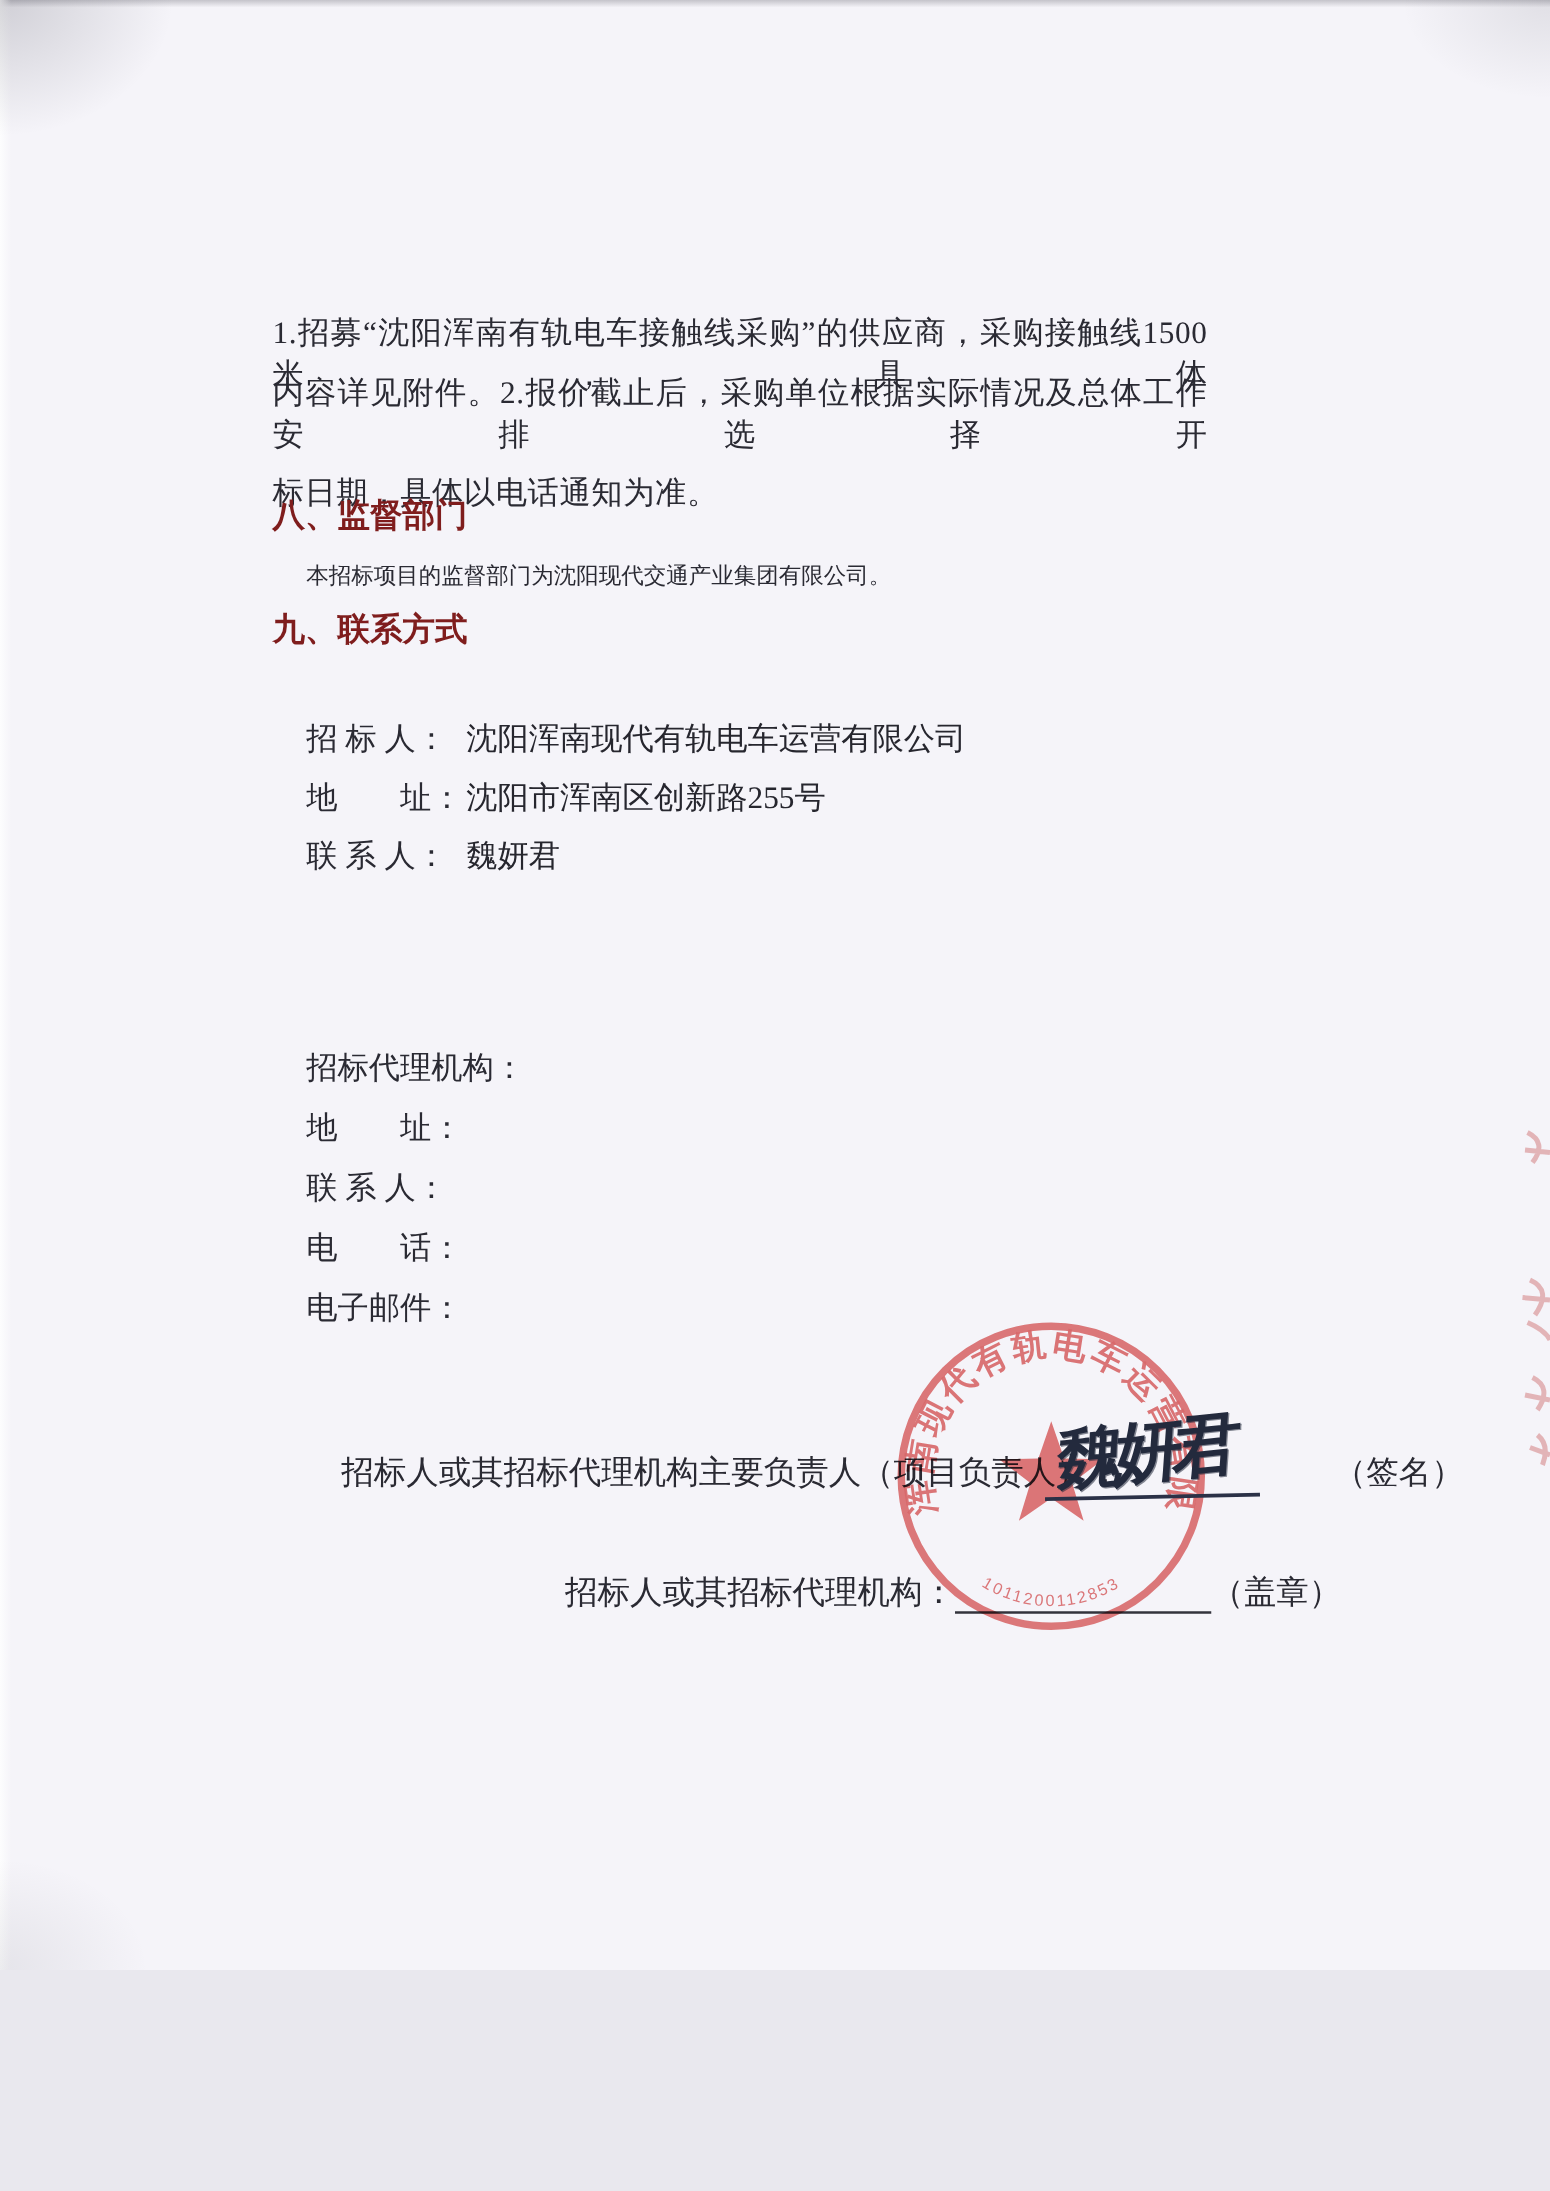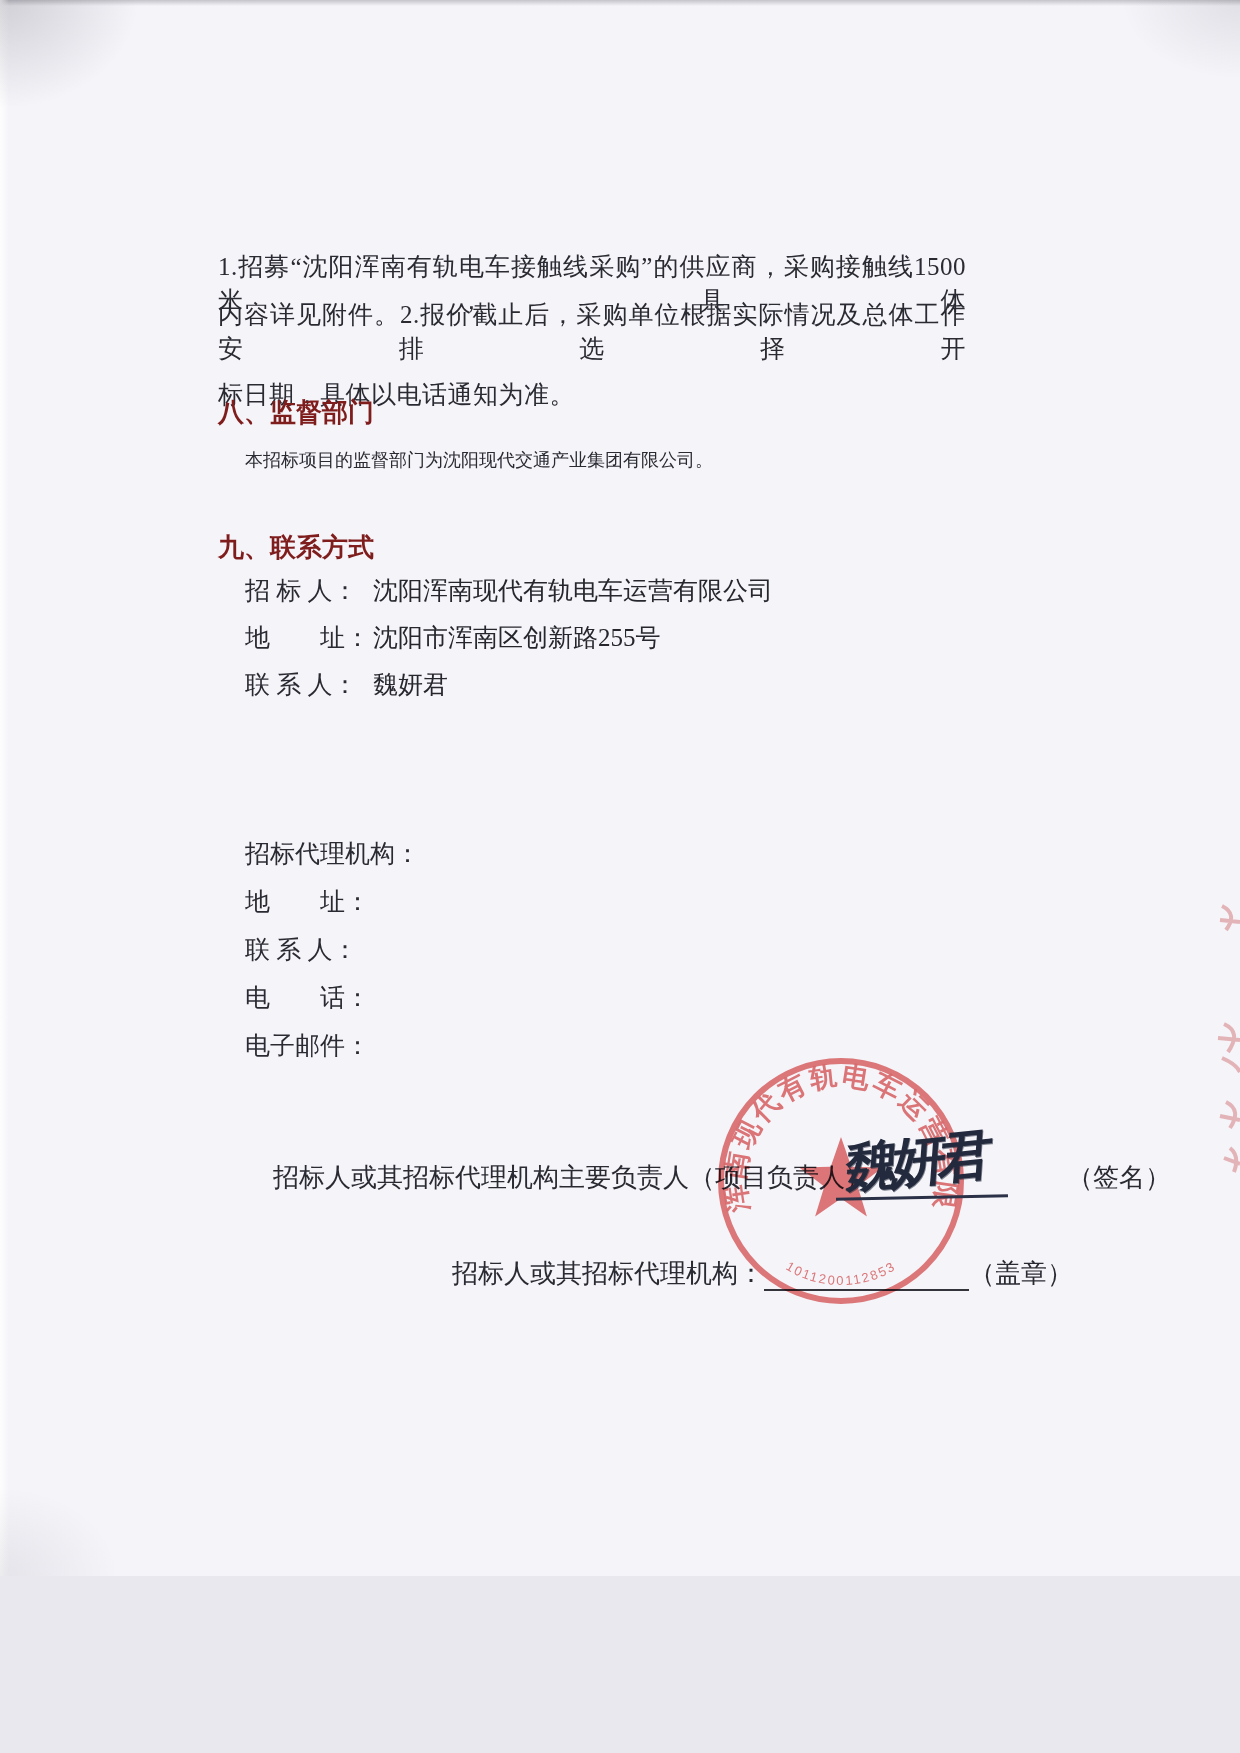"九、联系方式" div.line { margin-top: 44px -> none }
